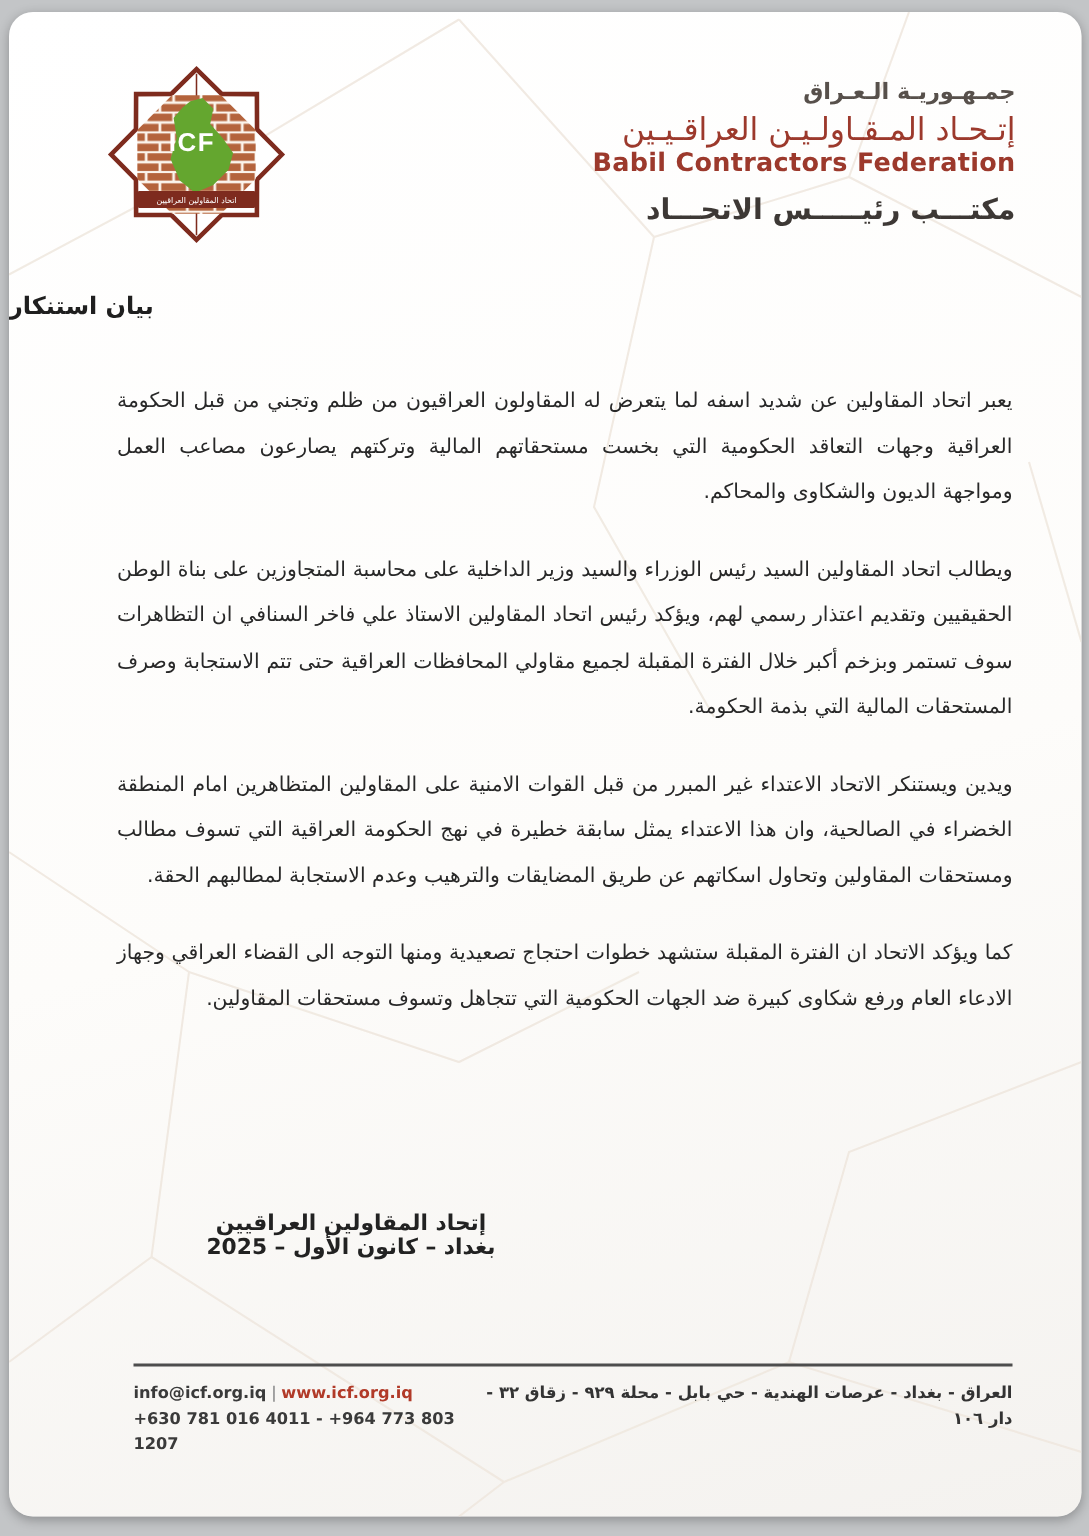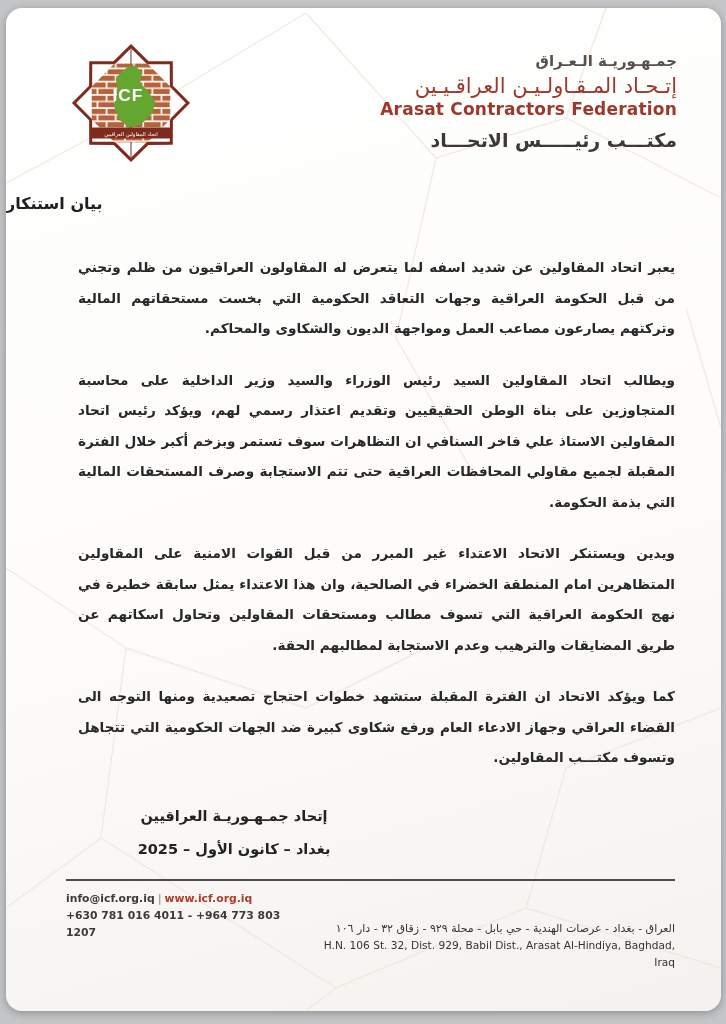"Arasat Contractors Federation" div.h-org-en { text: Arasat -> Babil }
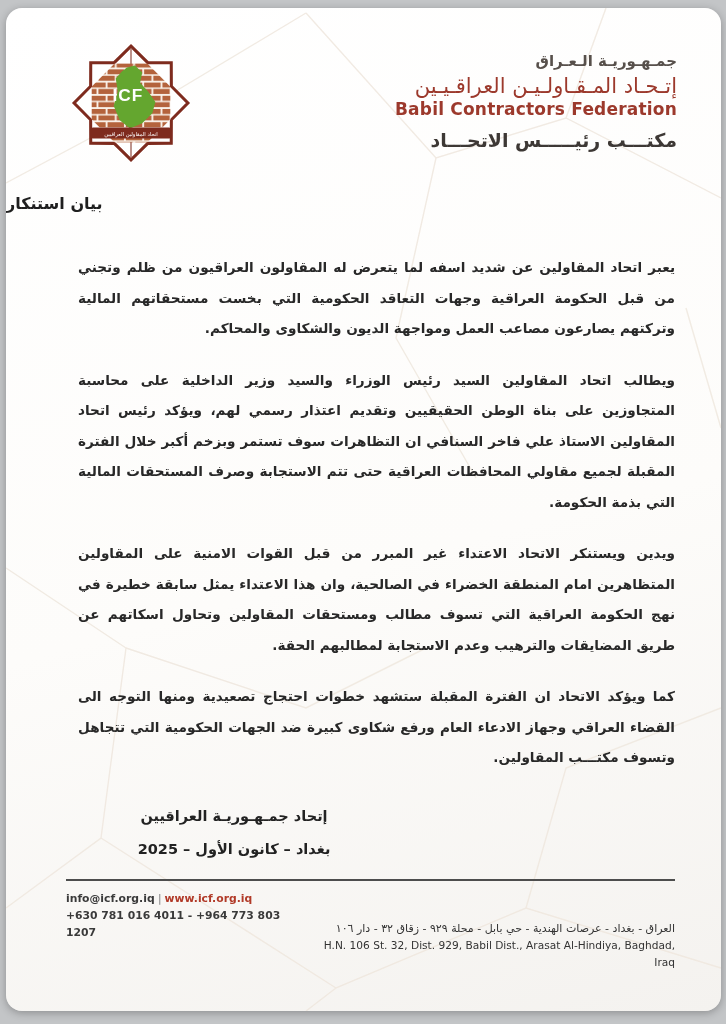"يعبر اتحاد المقاولين عن شديد" .body-text { font-weight: bold -> normal }
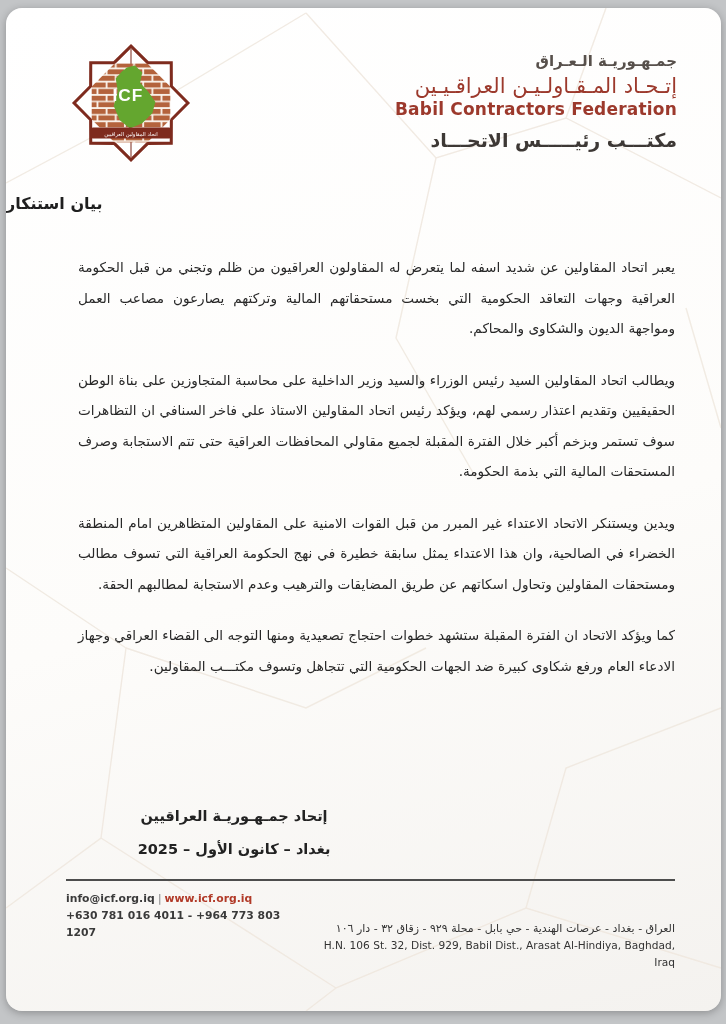"كما ويؤكد الاتحاد ان الفترة" p { text: مكتـــب -> مستحقات }
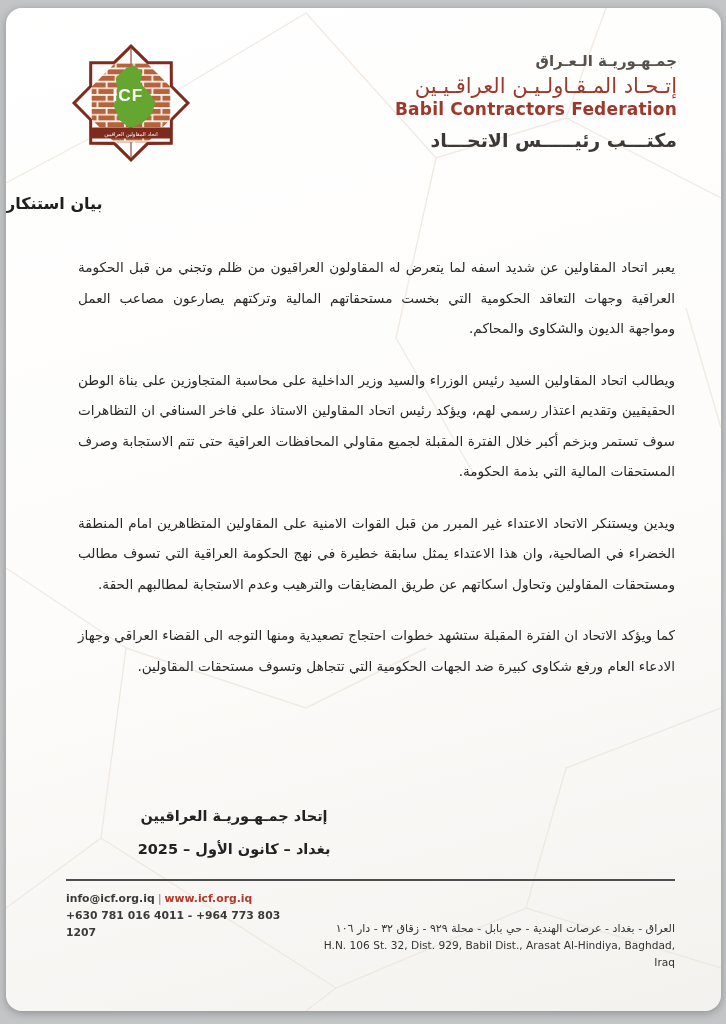"إتحاد جمـهـوريـة العراقيين" div.sig-org { text: جمـهـوريـة -> المقاولين }
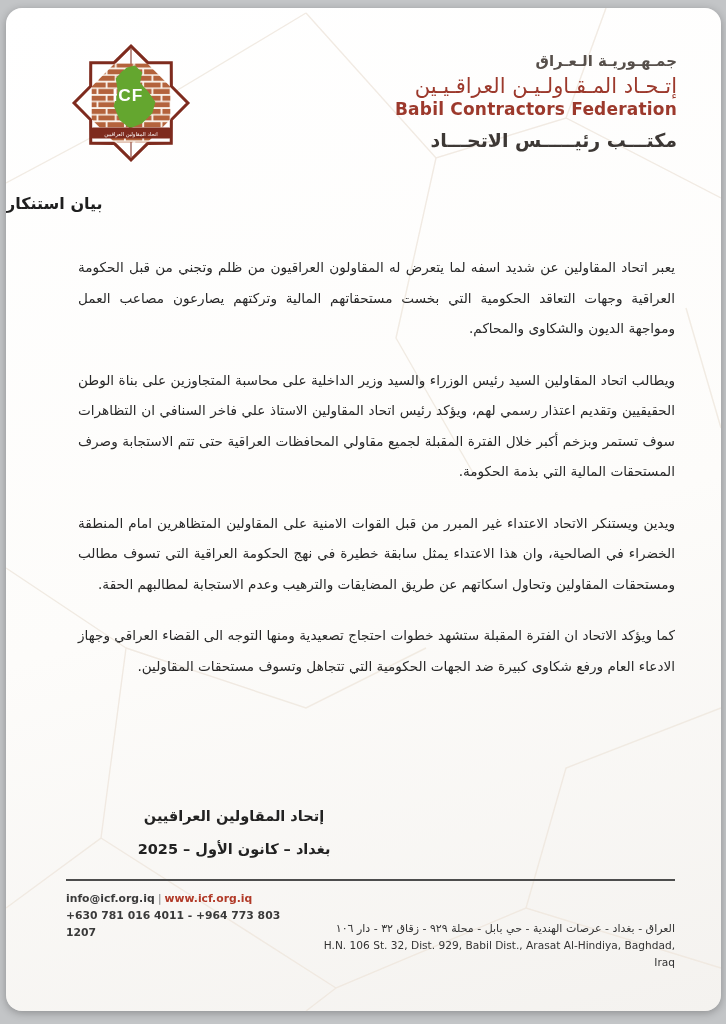"بغداد – كانون الأول –" .signature .sig-date { margin-top: 17px -> none }
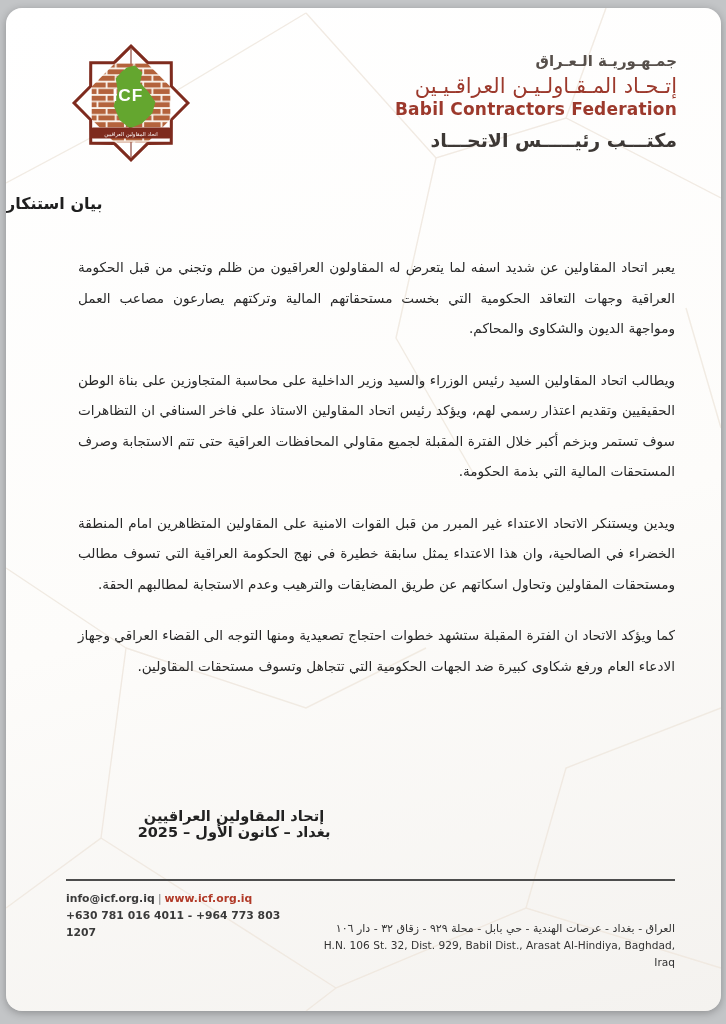"info@icf.org.iq | www.icf.org.iq" .footer { left: 60px -> 83px }
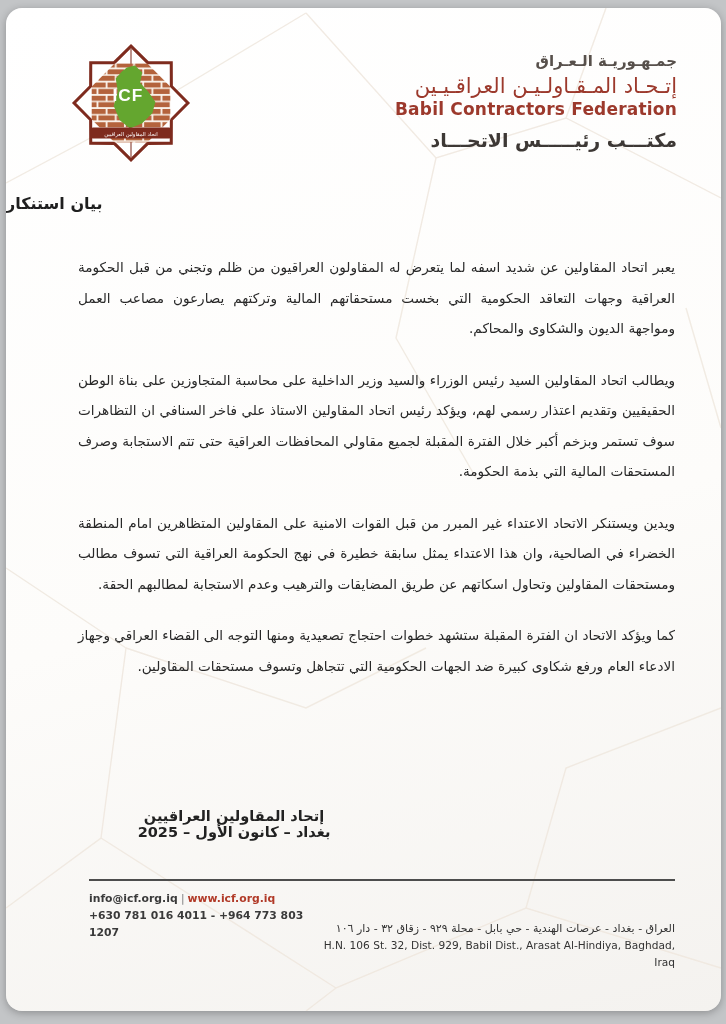"العراق - بغداد - عرصات" .f-right { font-weight: normal -> bold; margin-top: 30px -> none }
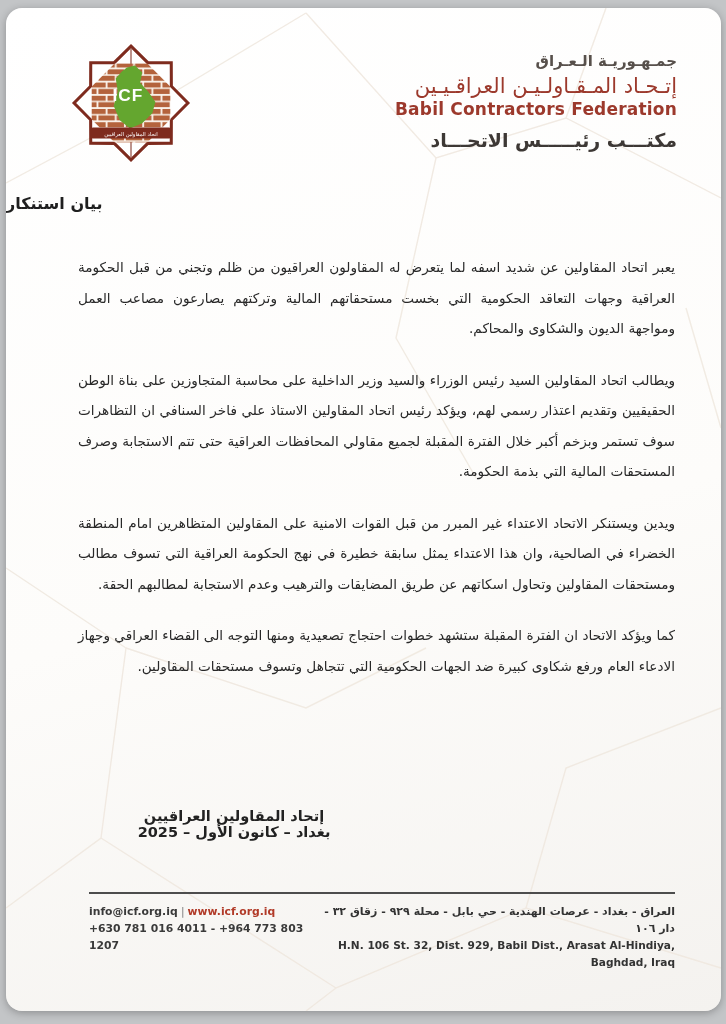"H.N. 106 St. 32, Dist." div.f-en { html: <div>H.N. 106 St. 32, Dist. 929, Babil Dist., Arasat Al-Hindiya, Baghdad, Iraq</div> -> none }
